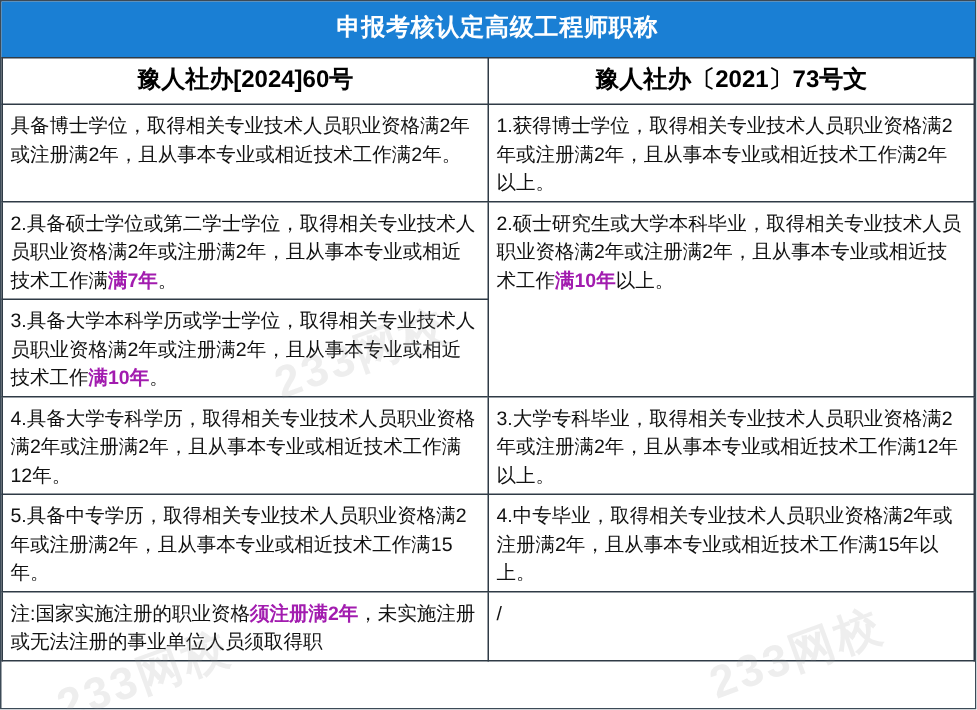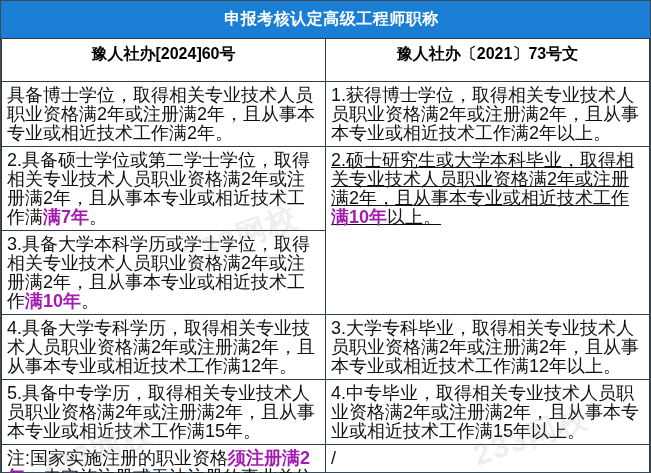"豫人社办[2024]60号" table.main th { padding: 5px 4px 18px 4px -> 5px 4px 6px 4px }
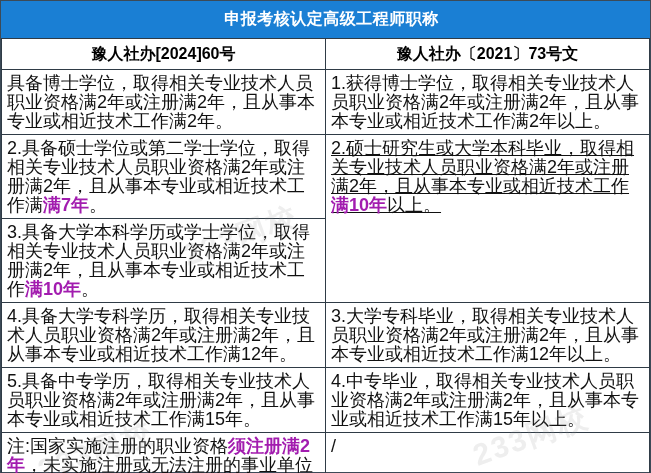"具备博士学位，取得相关专业技术人员职业资格满2年或注册满2年，且从事本专业或相近" table.main td, table.main th { font-size: 18px -> 13px }
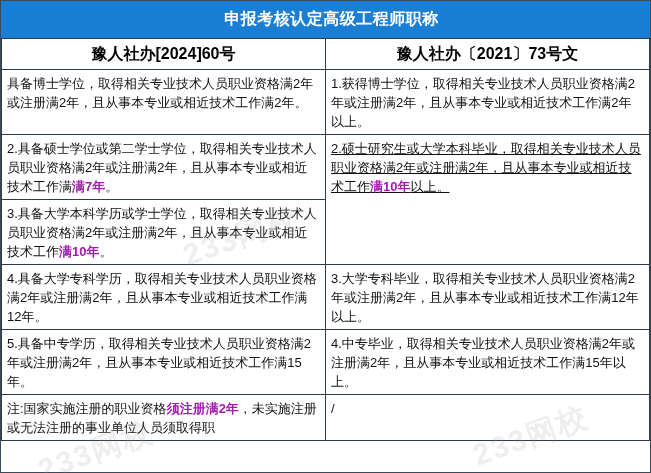"2.硕士研究生或大学本科毕业，取得相关专业技术人员职业资格满2年或注册满2年，且" .cell-mid { text-decoration: underline -> none }
